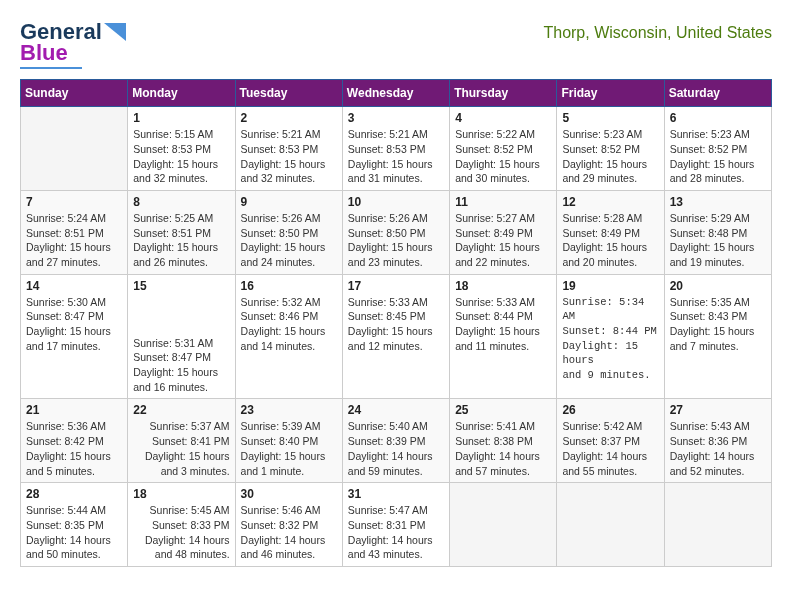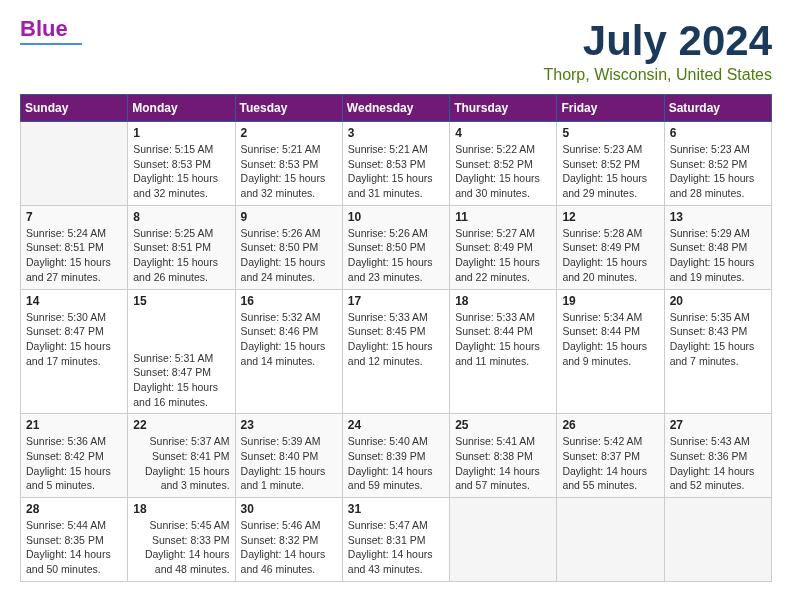"General" div { html: none -> <div> <span>General</span> <svg> <polygon></polygon> </svg> </div> }
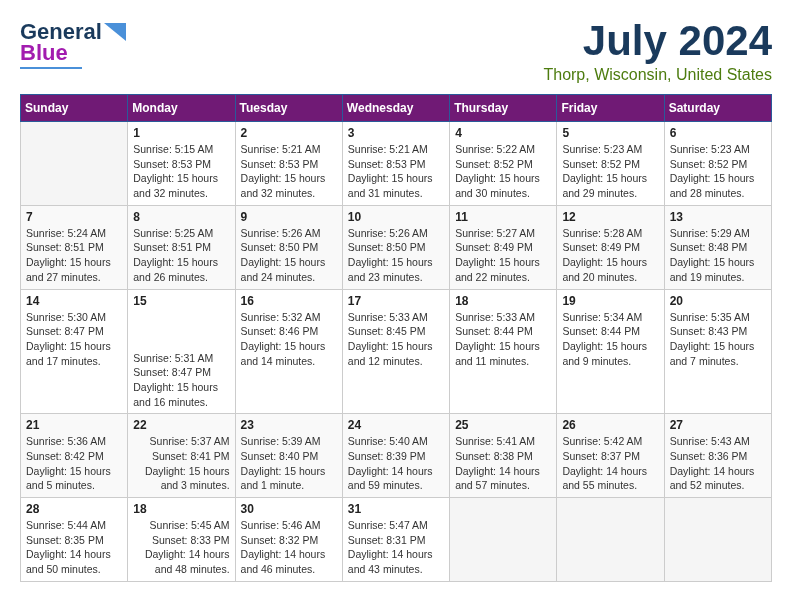"July 2024" div.main-title { html: <div>July 2024</div> -> none }
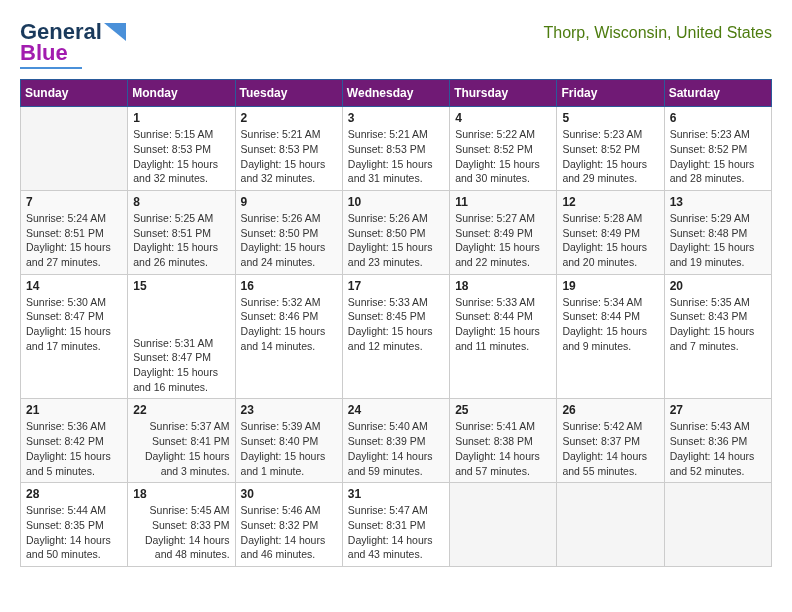"Sunrise: 5:34 AM" div.day-info { font-family: none -> Liberation Mono, monospace }
